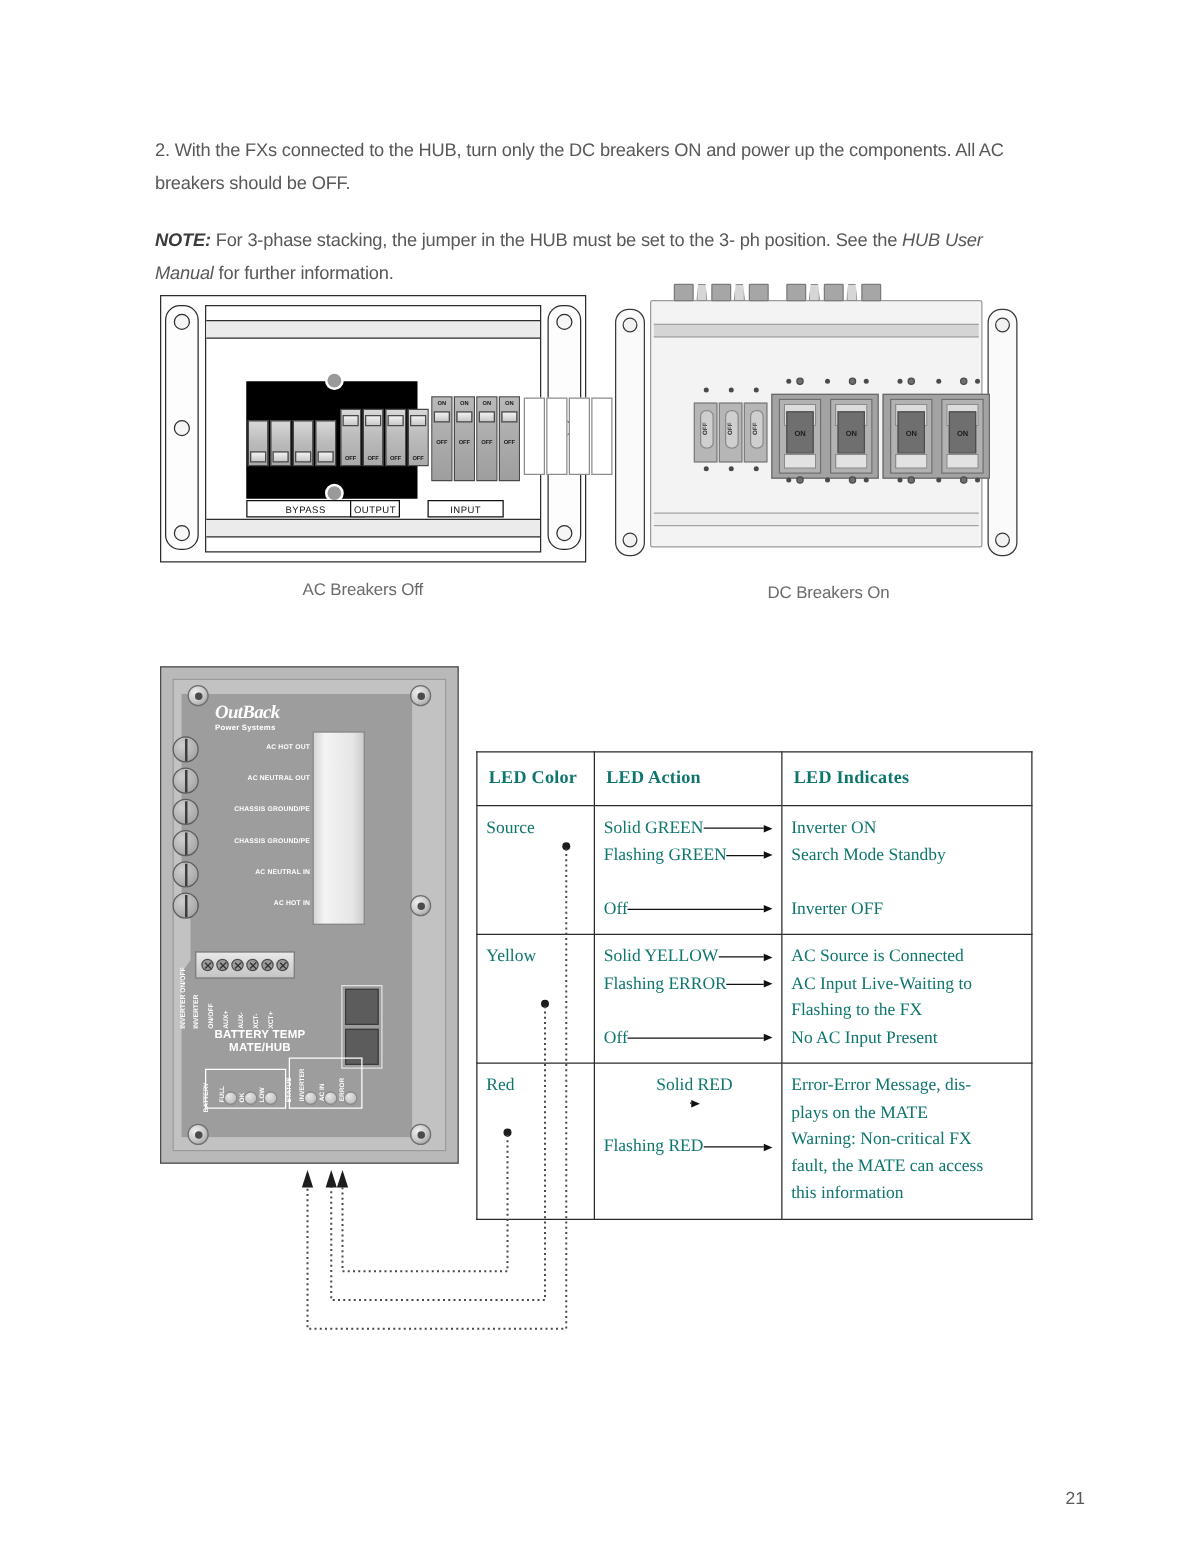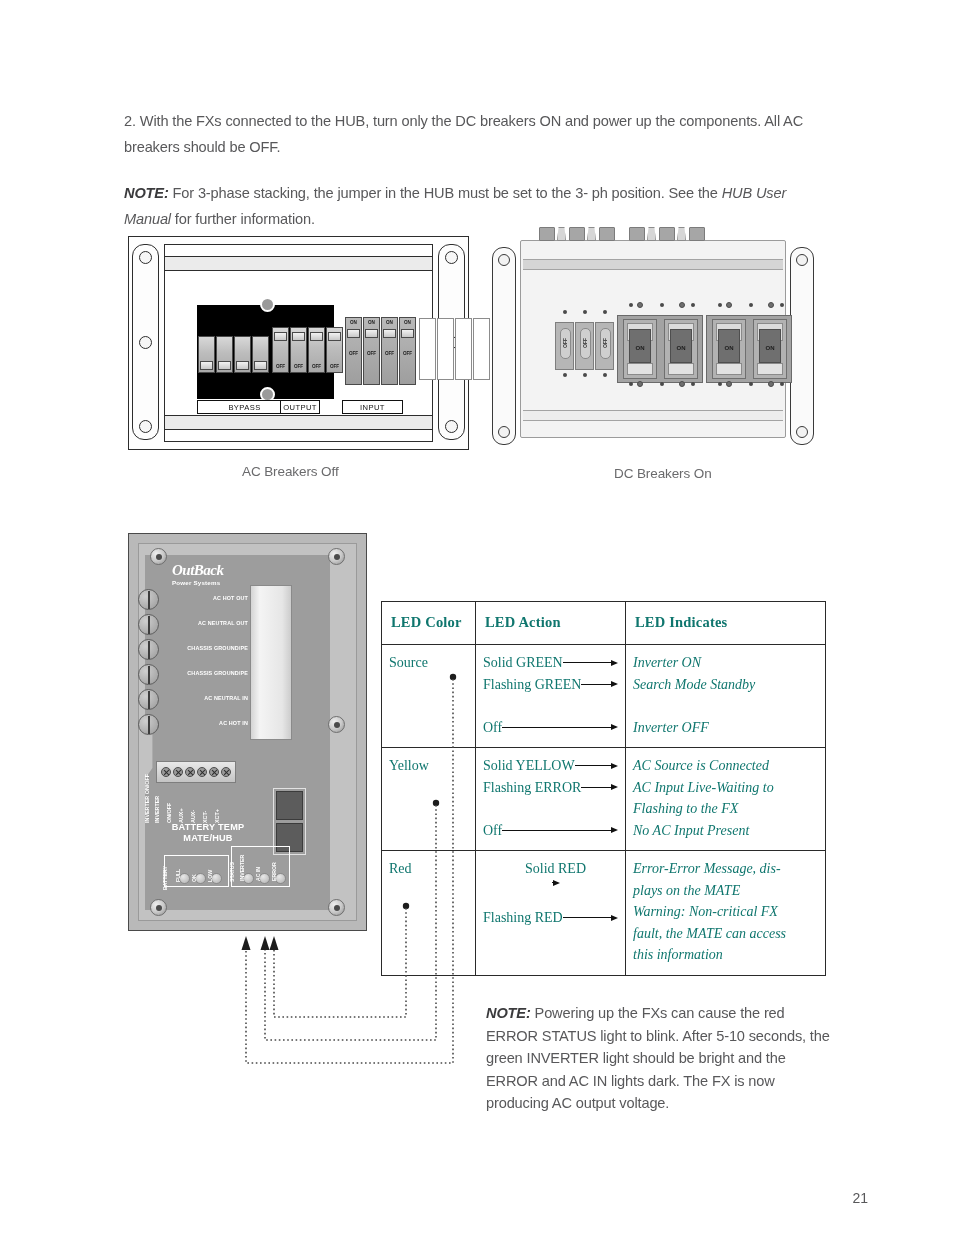"Inverter ON" .cellpad { font-style: italic -> none }
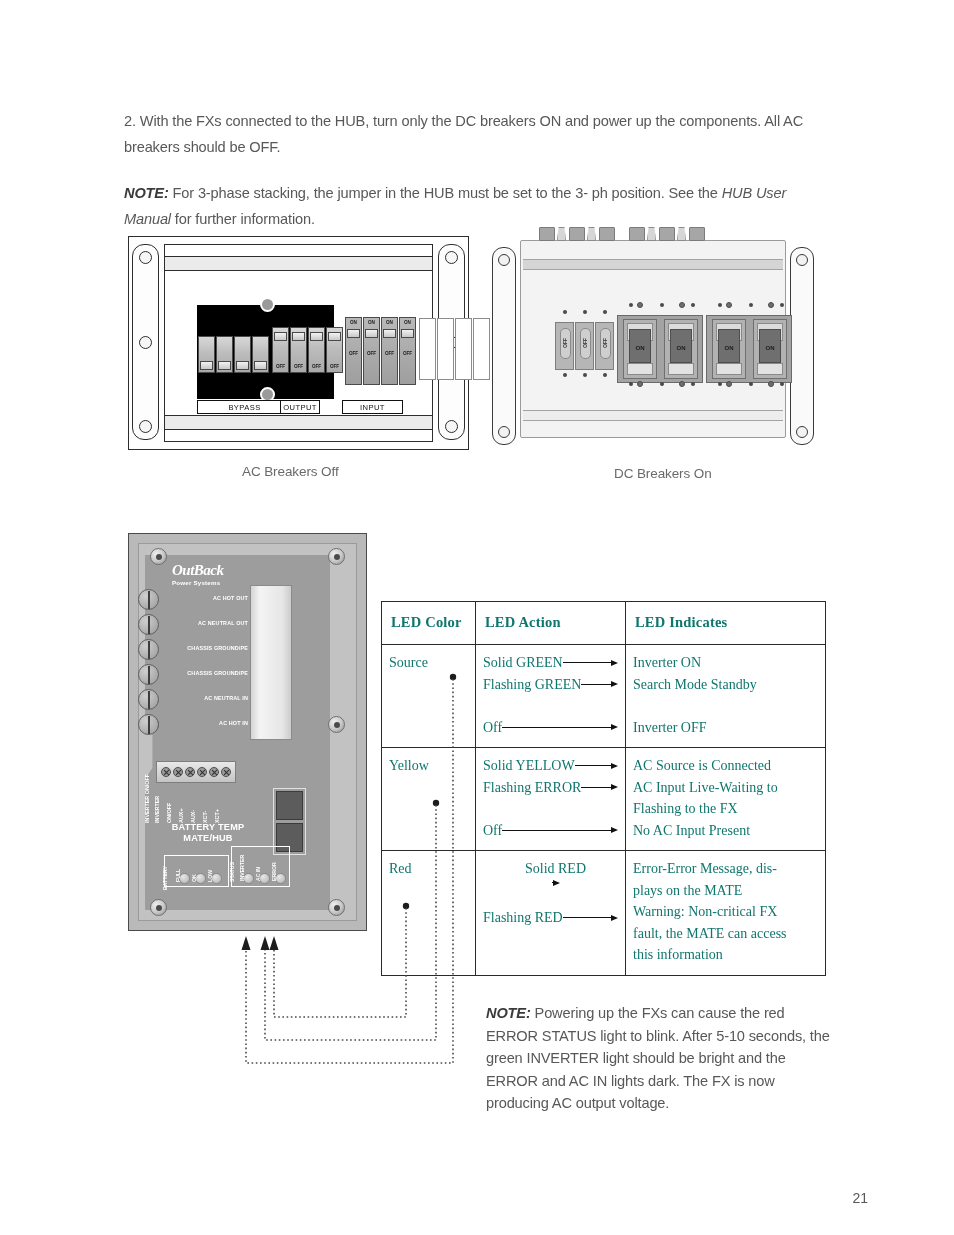"NOTE: Powering up the FXs" div.para { html: <div> <b>NOTE:</b><span> Powering up the FXs can cause the red ERROR STATUS light to blink. After 5-10 seconds, the green INVERTER light should be bright and the ERROR and AC IN lights dark. The FX is now producing AC output voltage.</span> </div> -> none }
